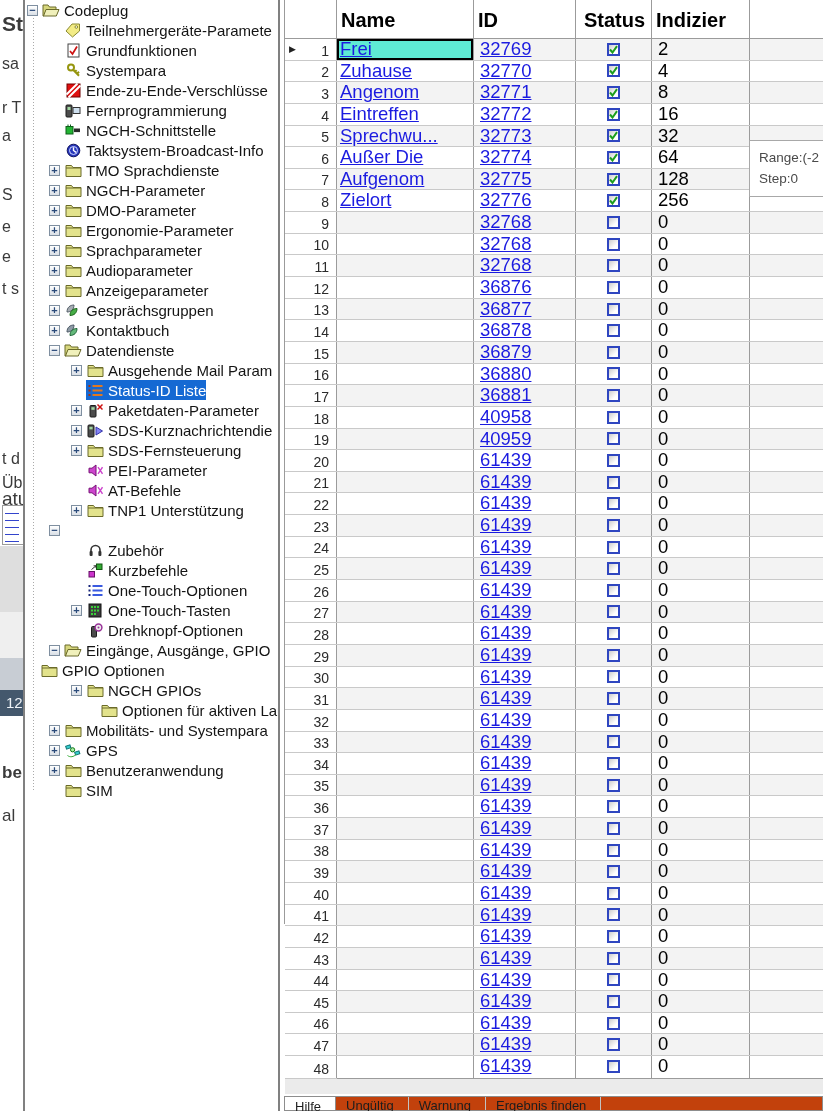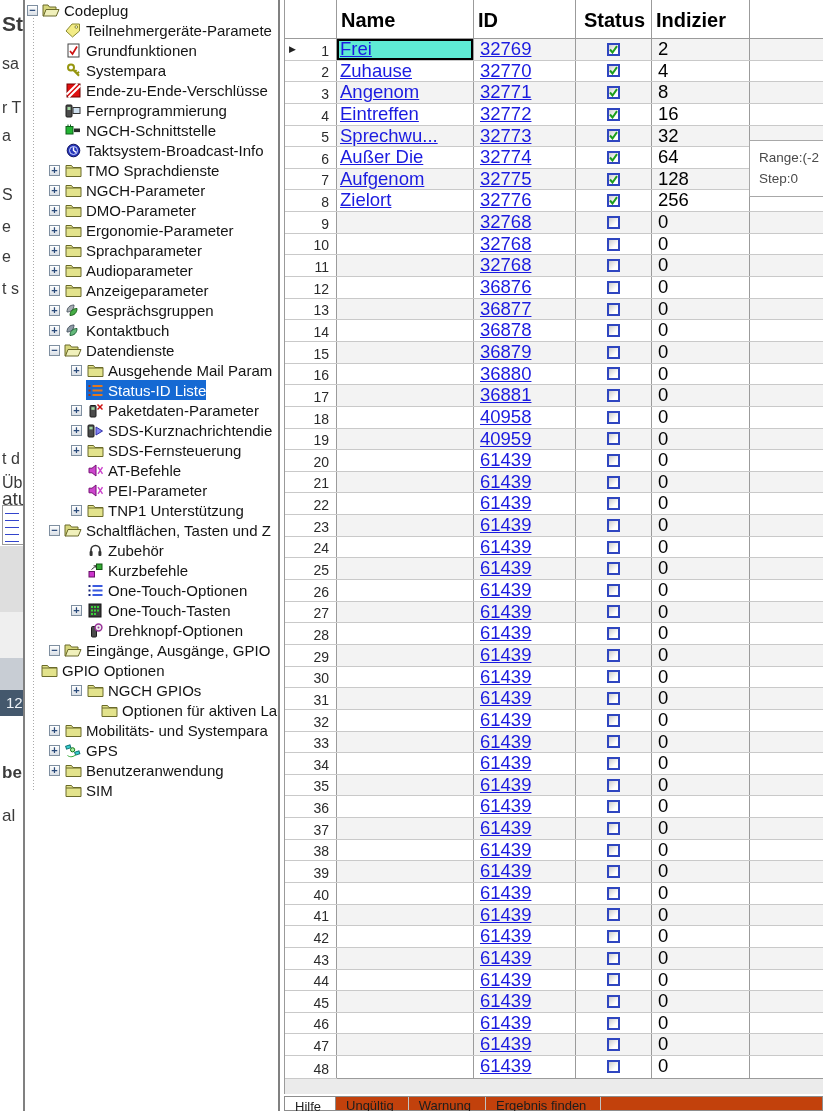"Name" #grid-panel { height: 1094px -> 924px }
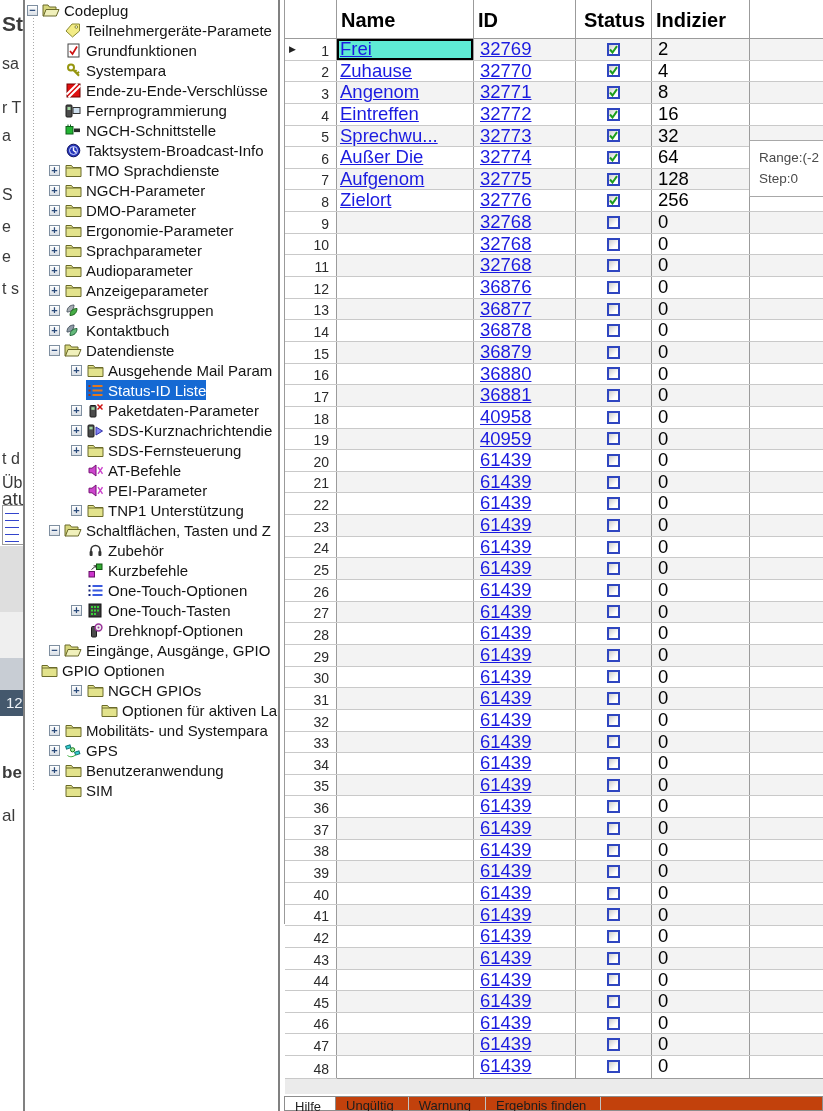"AT-Befehle" div.tree-row { order: before "PEI-Parameter" -> after "PEI-Parameter" }
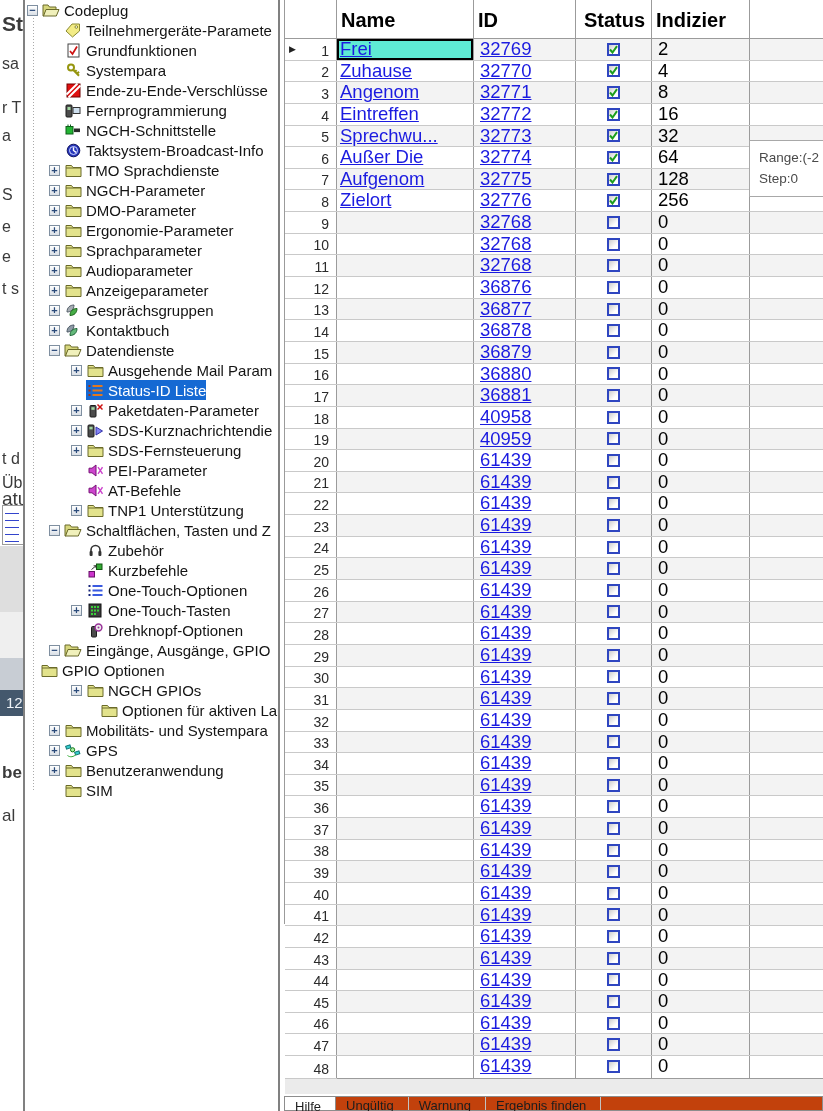"Schaltflächen, Tasten und Z" span.tree-sel-wrap { html: <span> <span> <svg> <path></path> <path></path> </svg> </span> <span>Schaltflächen, Tasten und Z</span> </span> -> none }
